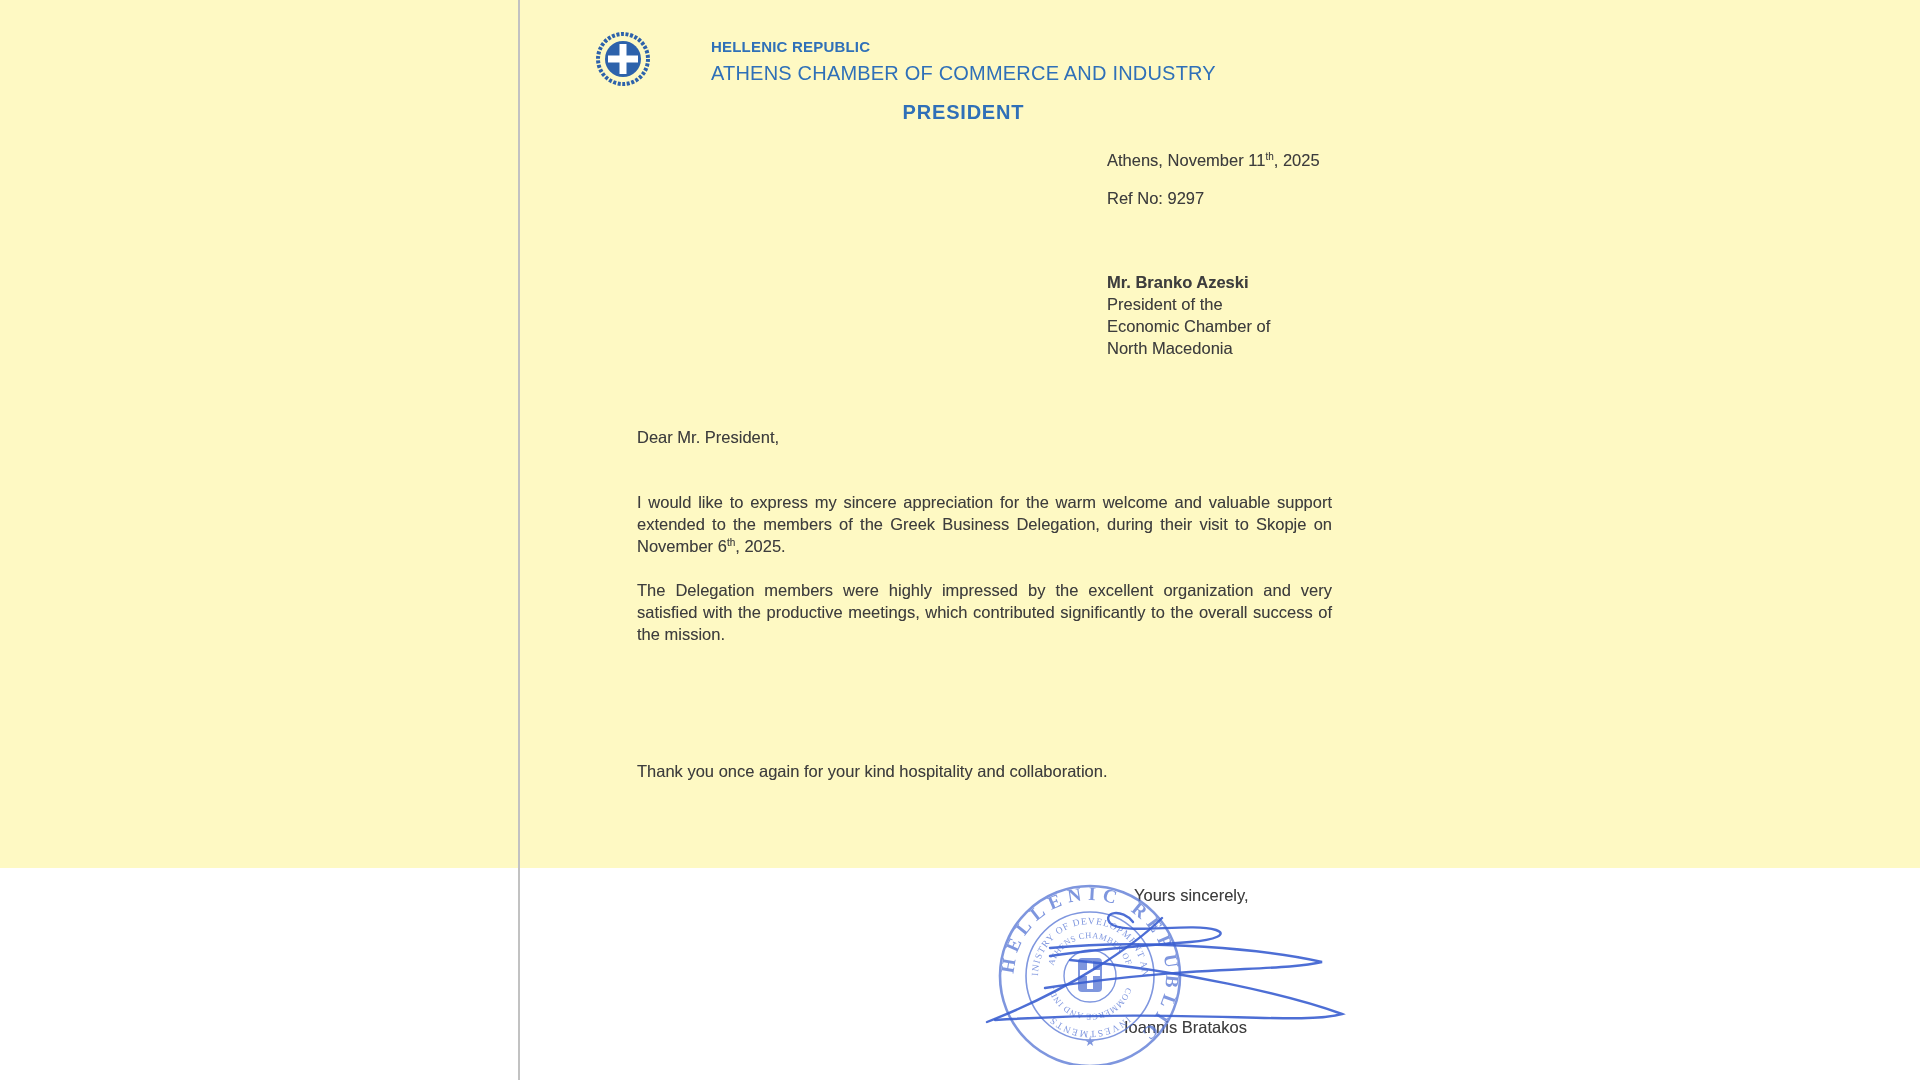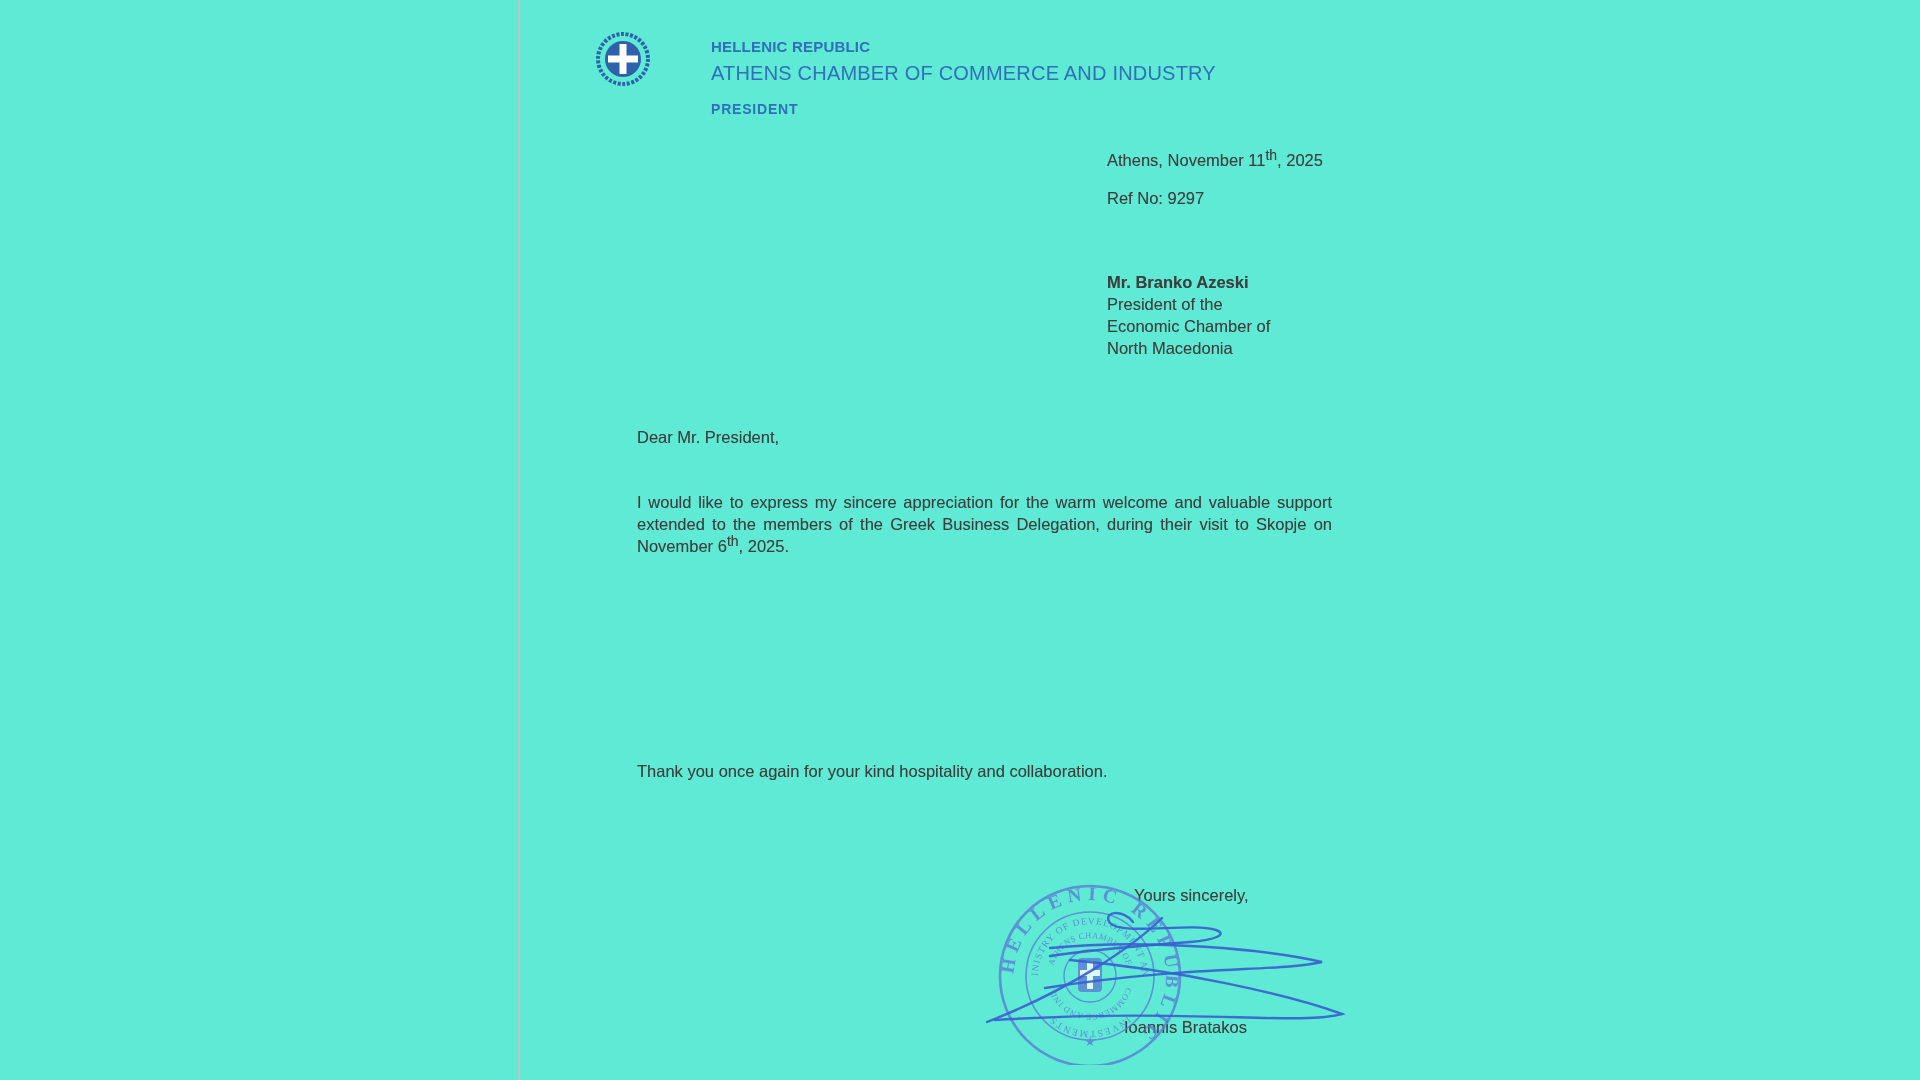"HELLENIC REPUBLIC" .page { background: #5eead4 -> #fef9c3; height: 1080px -> 868px }
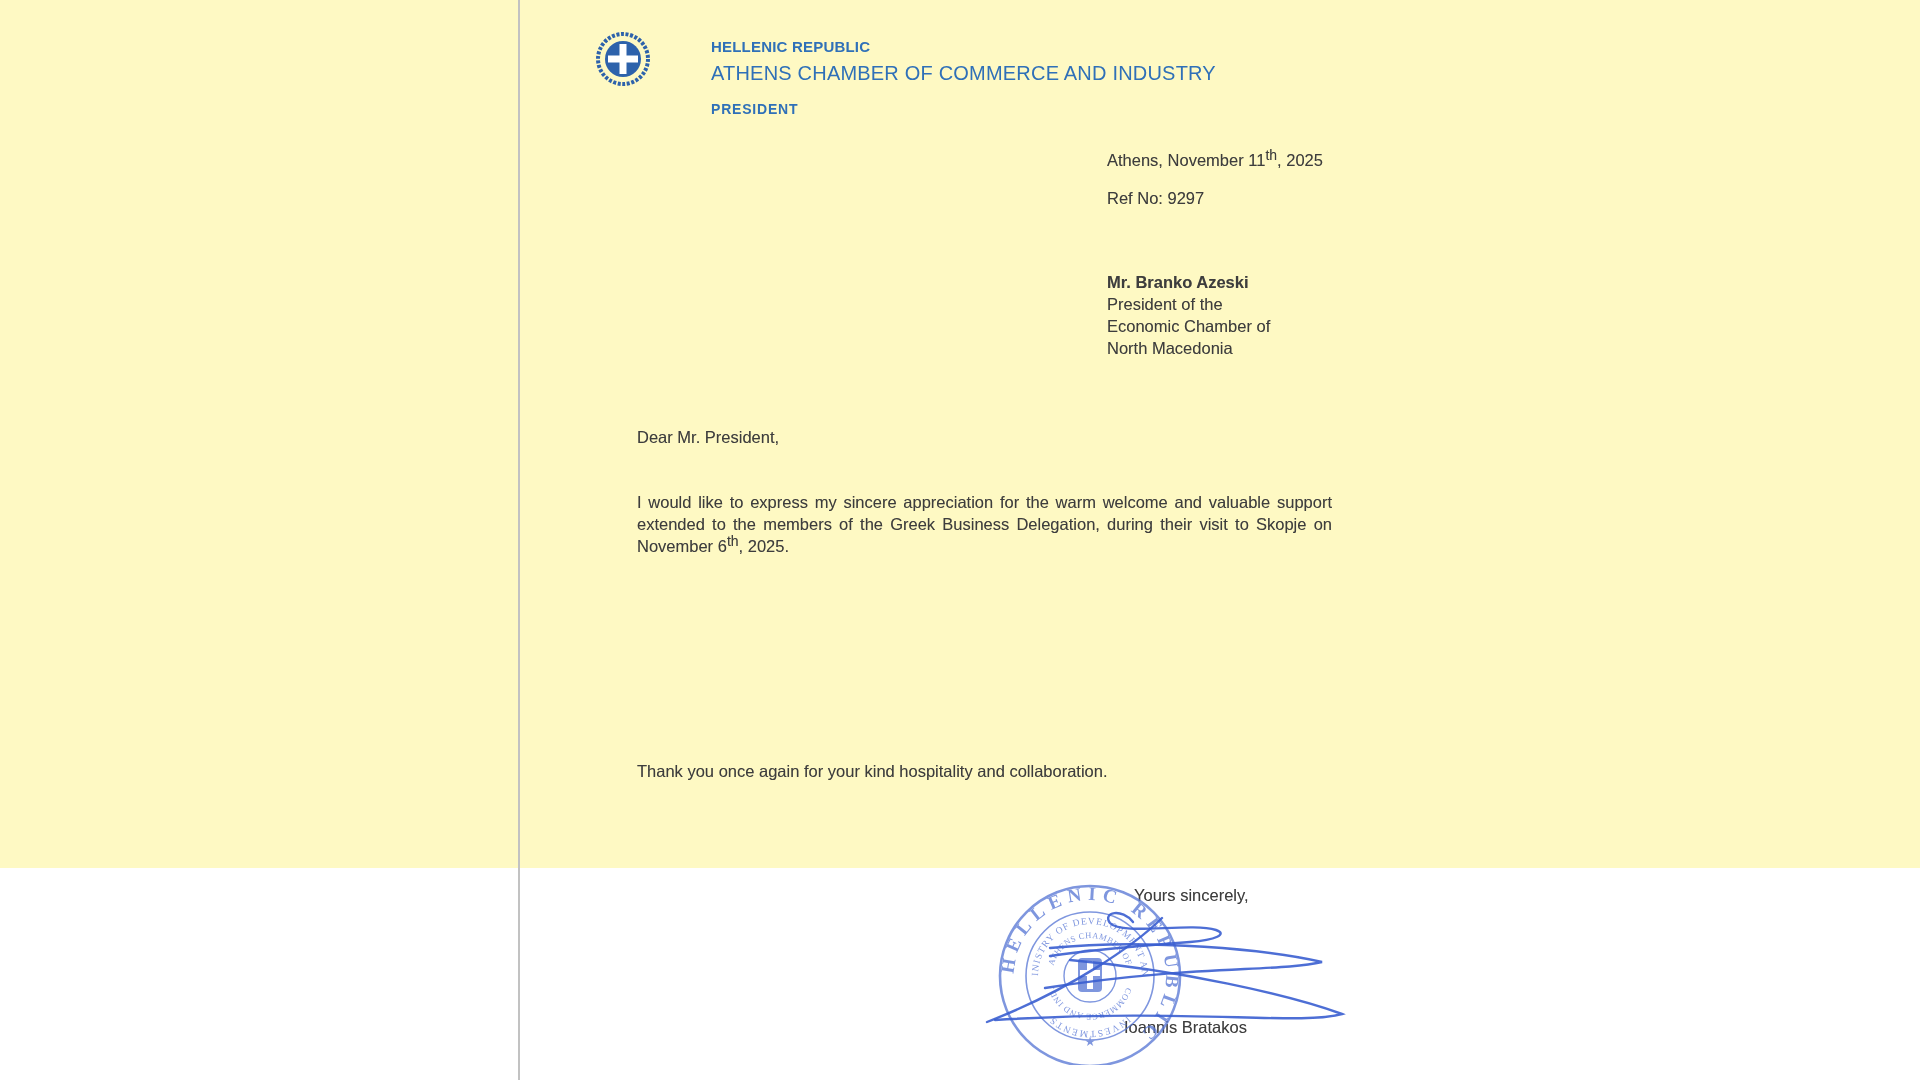"PRESIDENT" .org-title { font-size: 14px -> 20px; text-align: none -> center }
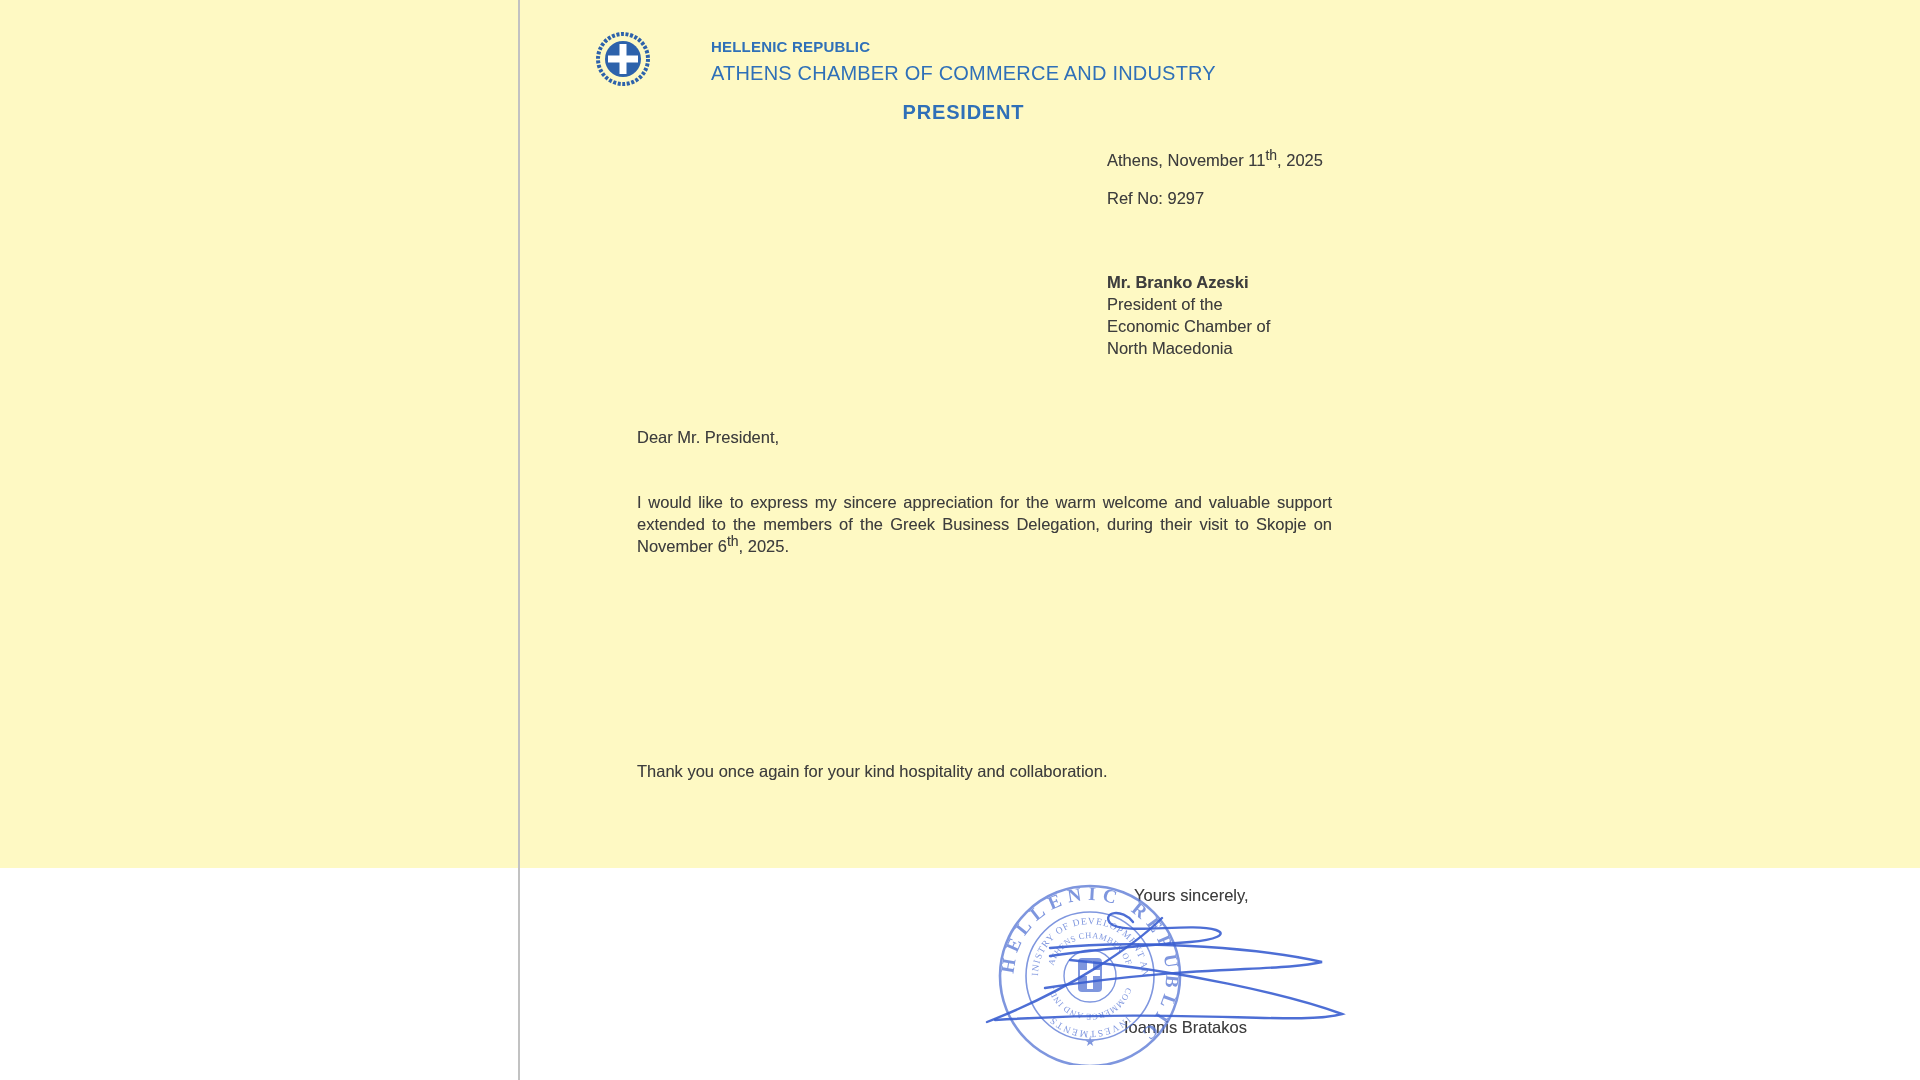"th" sup { font-size: 14px -> 10px }
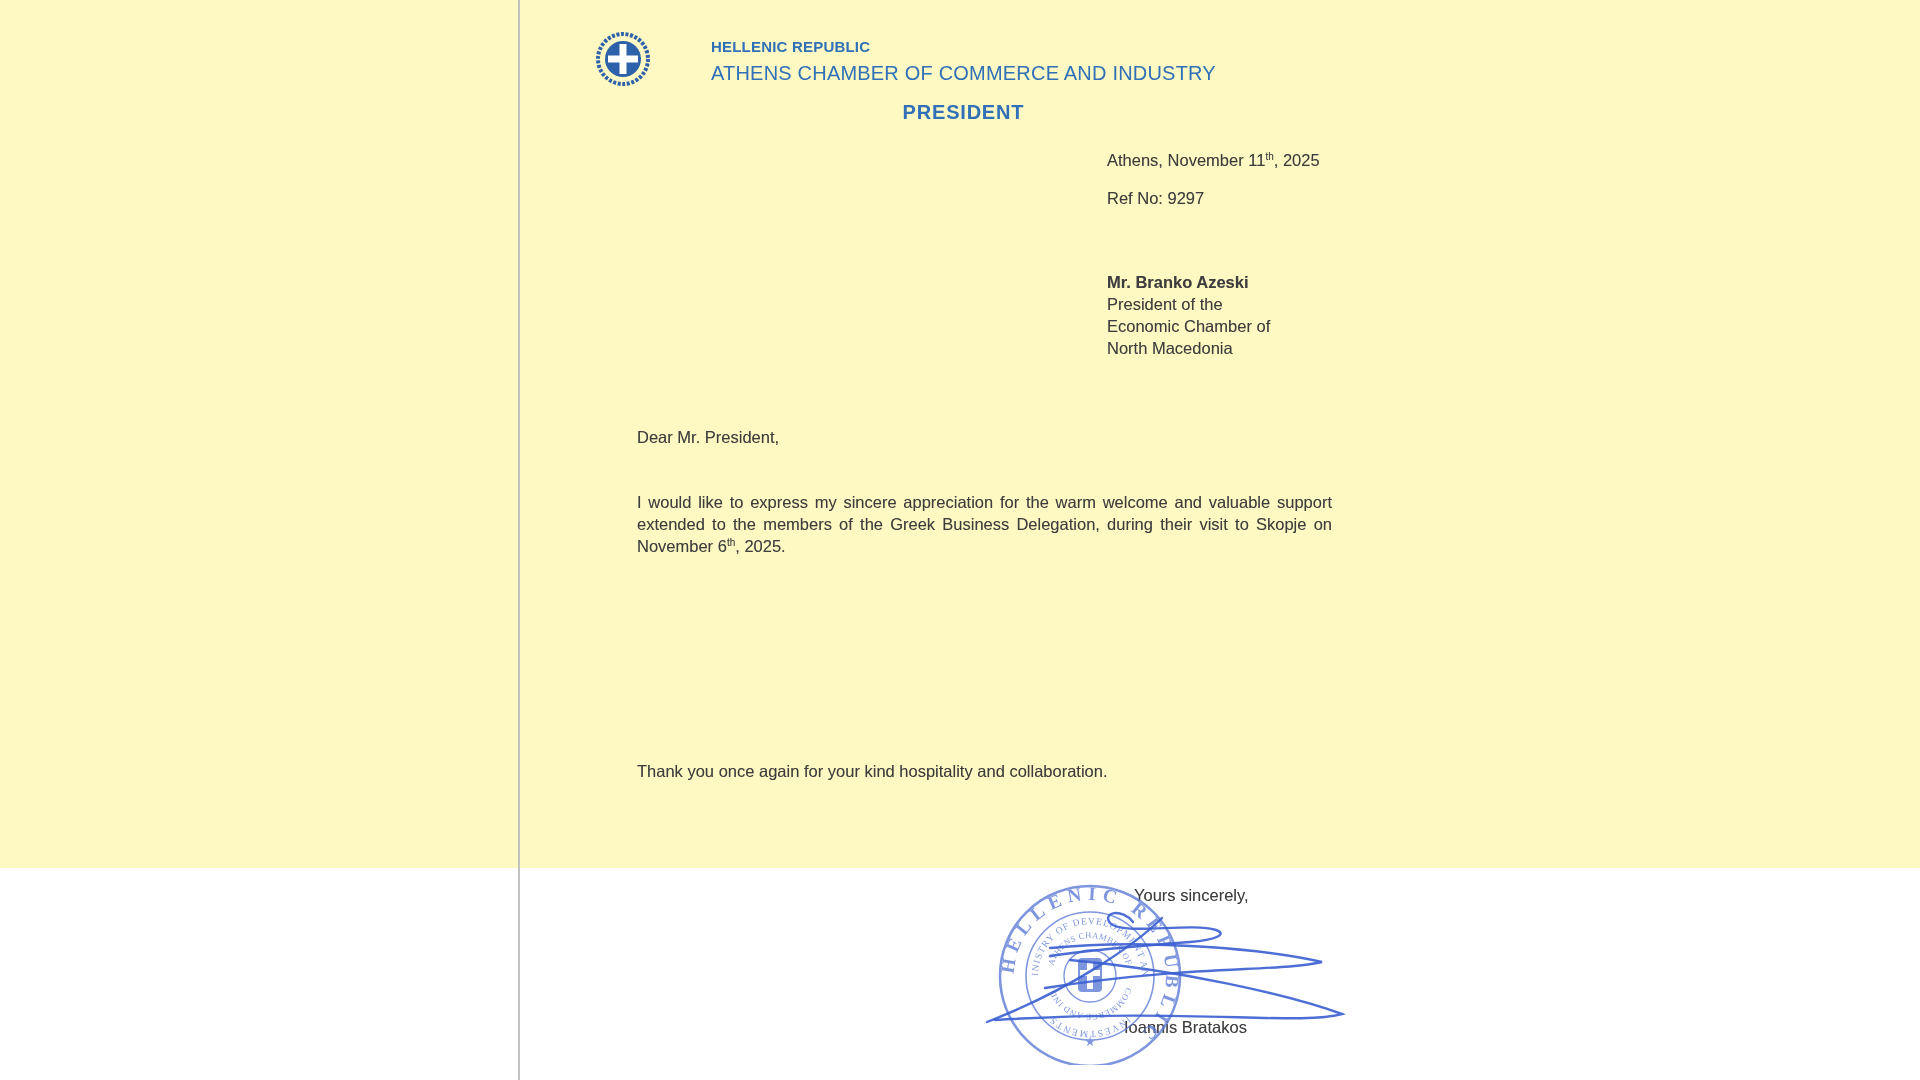"The Delegation members were highly" p.doc-text { html: none -> <p>The Delegation members were highly impressed by the excellent organization and very satisfied with the productive meetings, which contributed significantly to the overall success of the mission.</p> }
